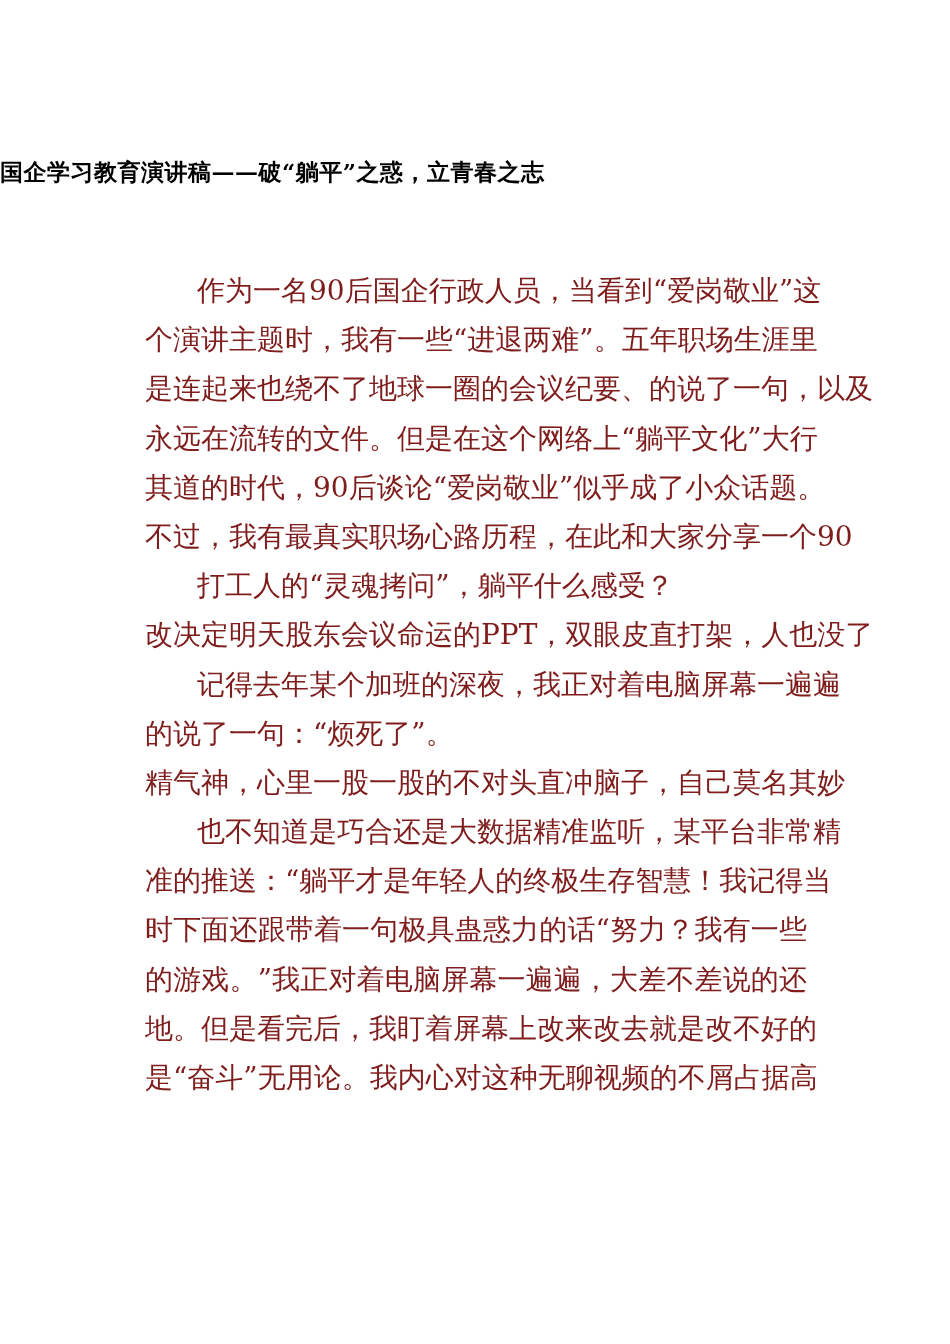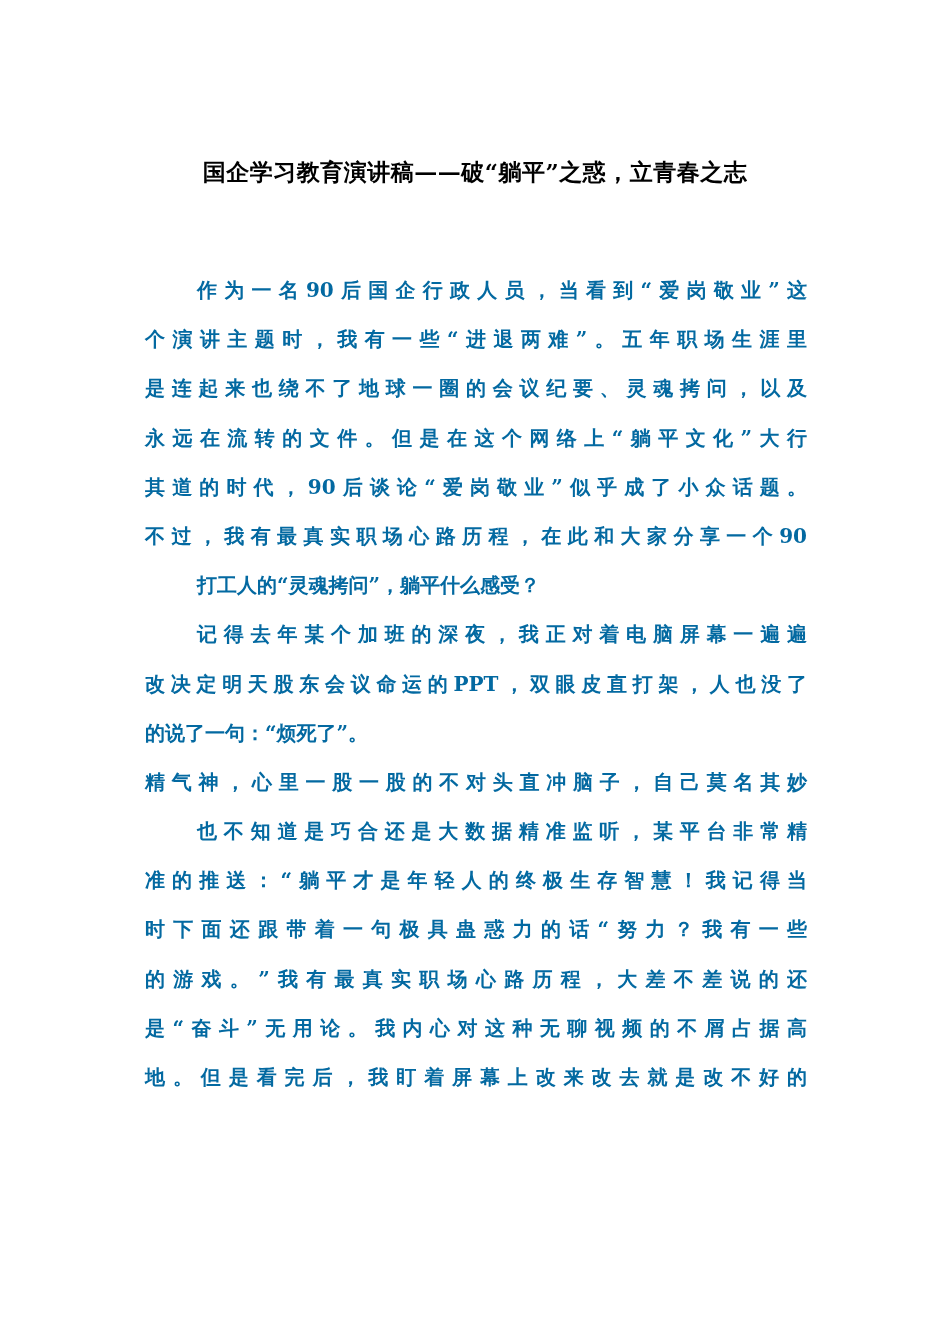"国企学习教育演讲稿——破“躺平”之惑，立青春之志" .title { text-align: center -> none }
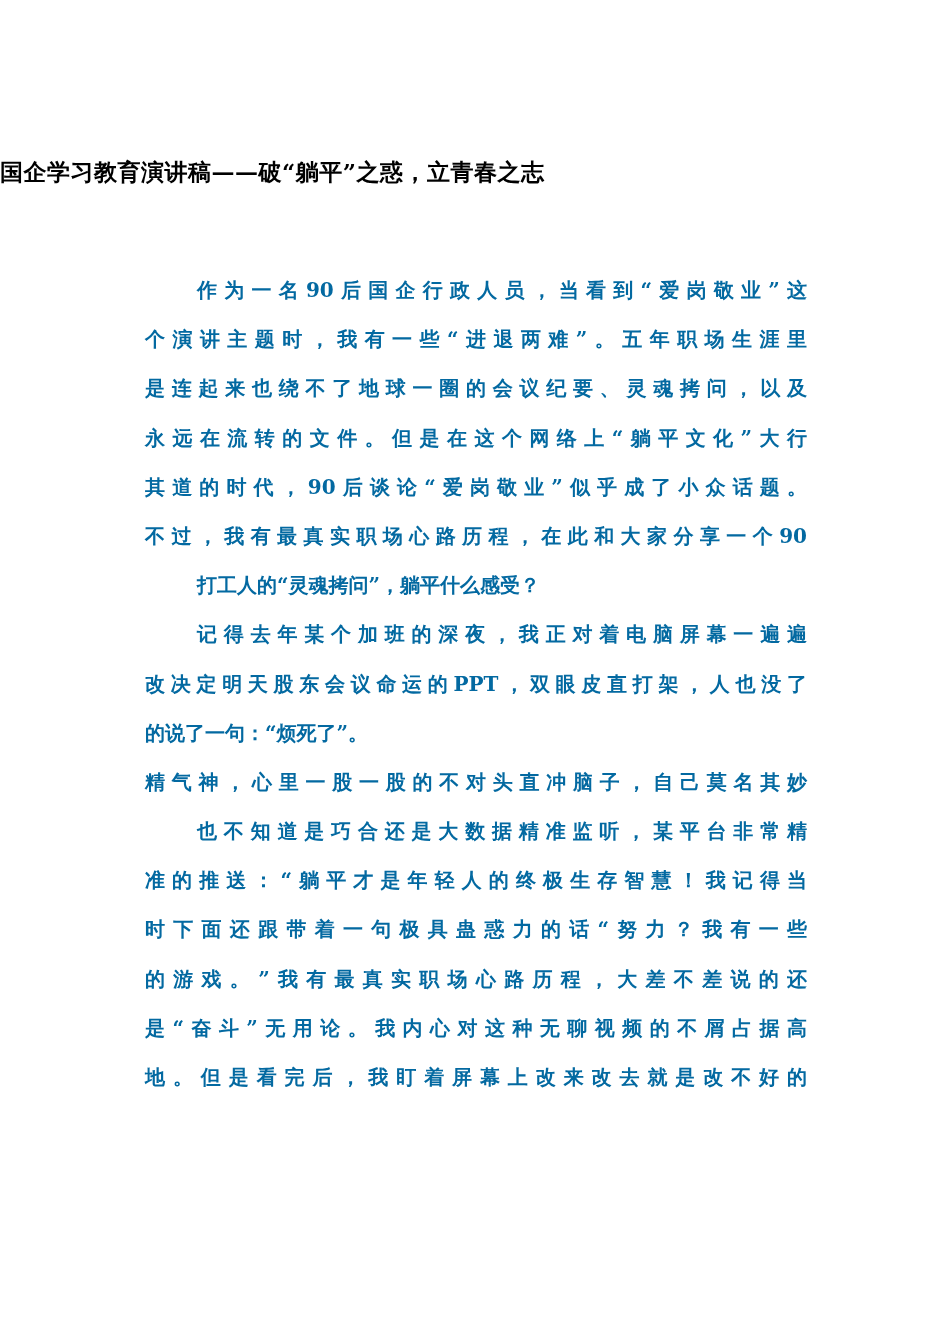"作为一名90后国企行政人员，当看到“爱岗敬业”这" .line { color: #0369a1 -> #7f1d1d; font-size: 20px -> 28px; font-weight: bold -> none }
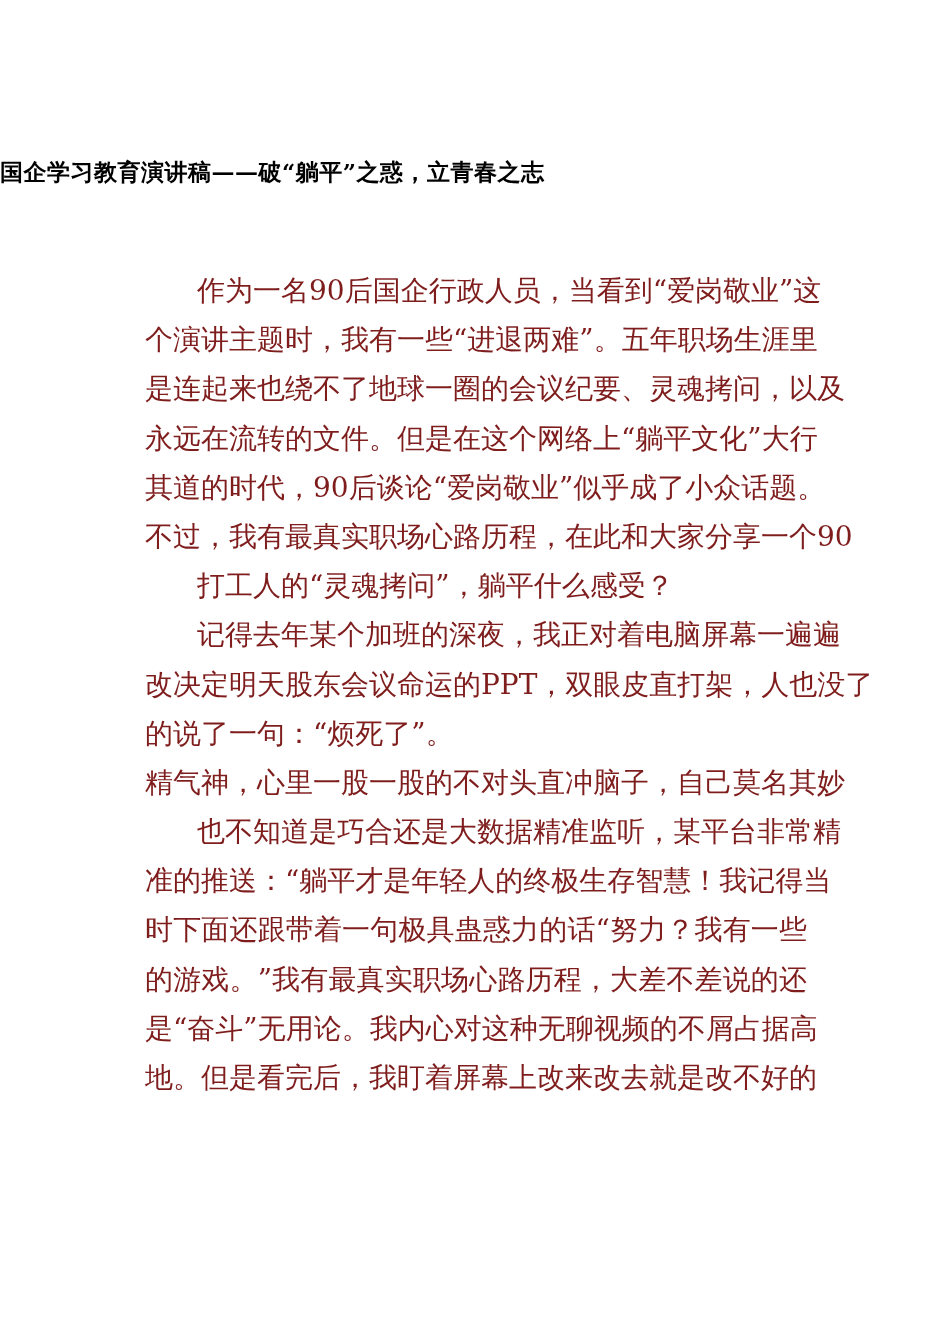"是连起来也绕不了地球一圈的会议纪要、灵魂拷问，以及" span.line { text: 灵魂拷问 -> 的说了一句 }
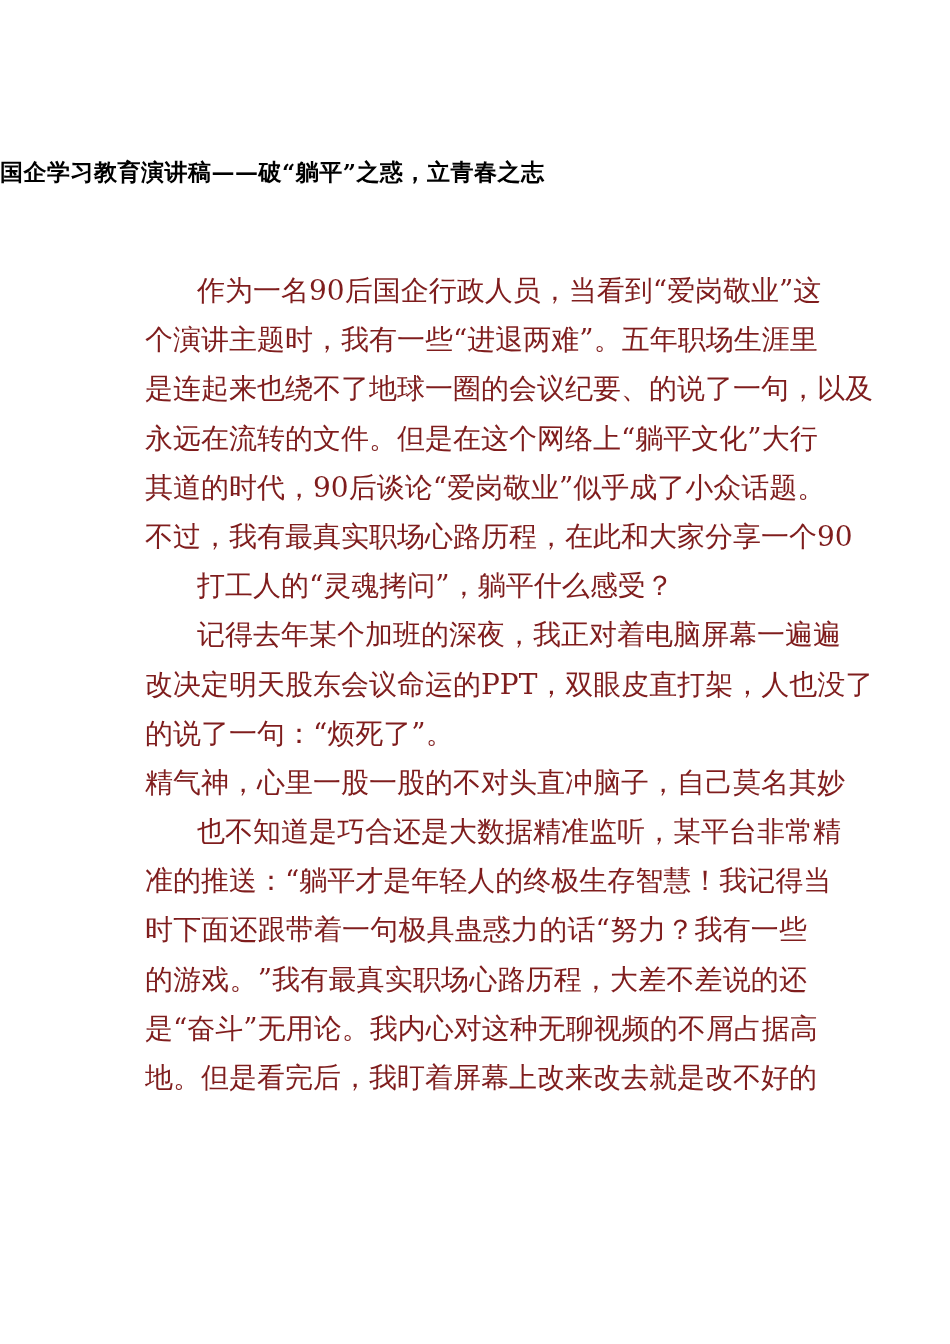"记得去年某个加班的深夜，我正对着电脑屏幕一遍遍" span.line { order: before "改决定明天股东会议命运的PPT，双眼皮直打架，人也没了" -> after "改决定明天股东会议命运的PPT，双眼皮直打架，人也没了" }
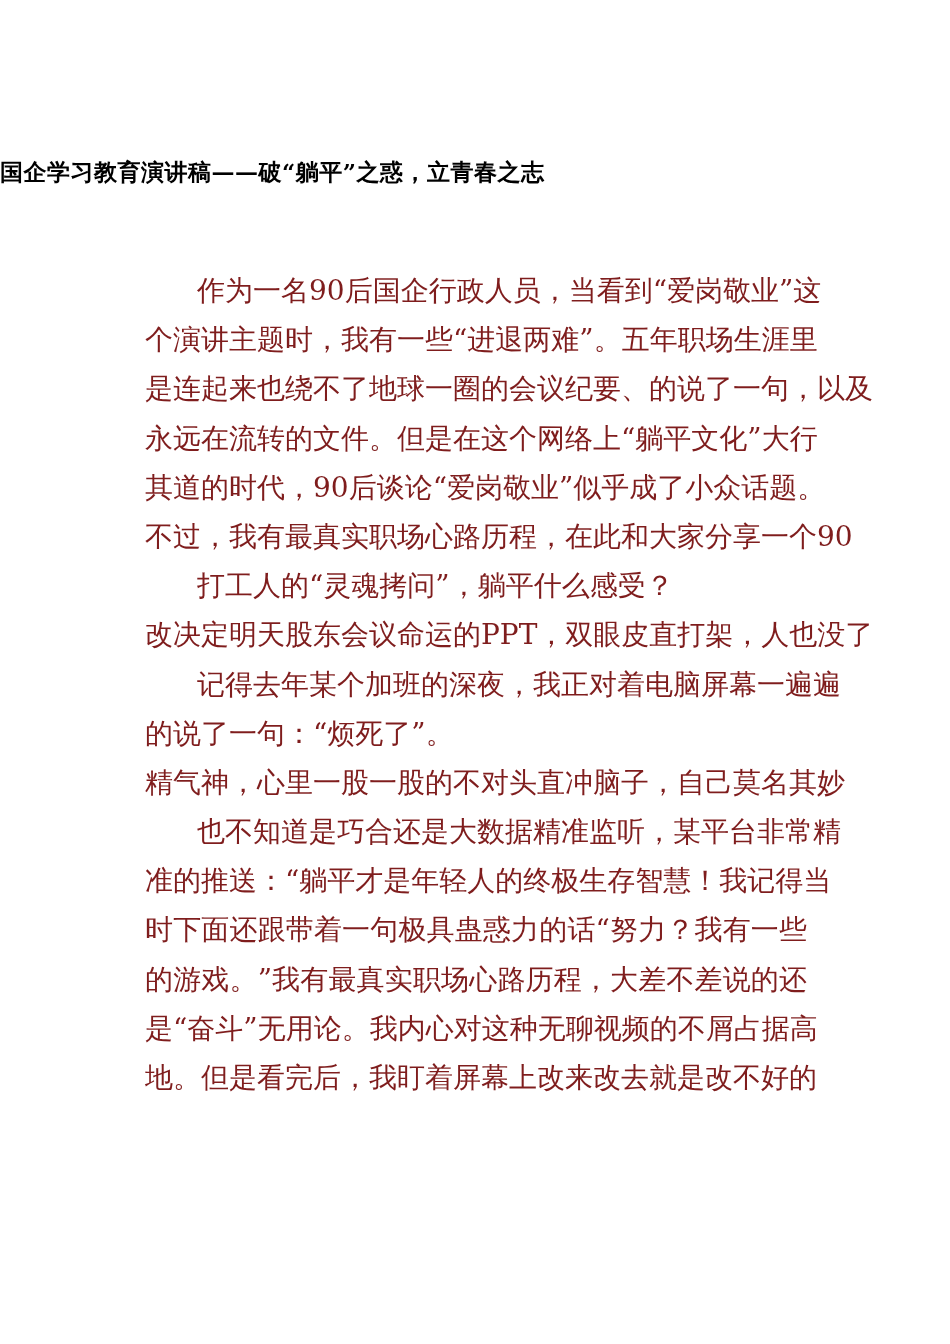"的游戏。”我有最真实职场心路历程，大差不差说的还" span.line { text: 有最真实职场心路历程 -> 正对着电脑屏幕一遍遍 }
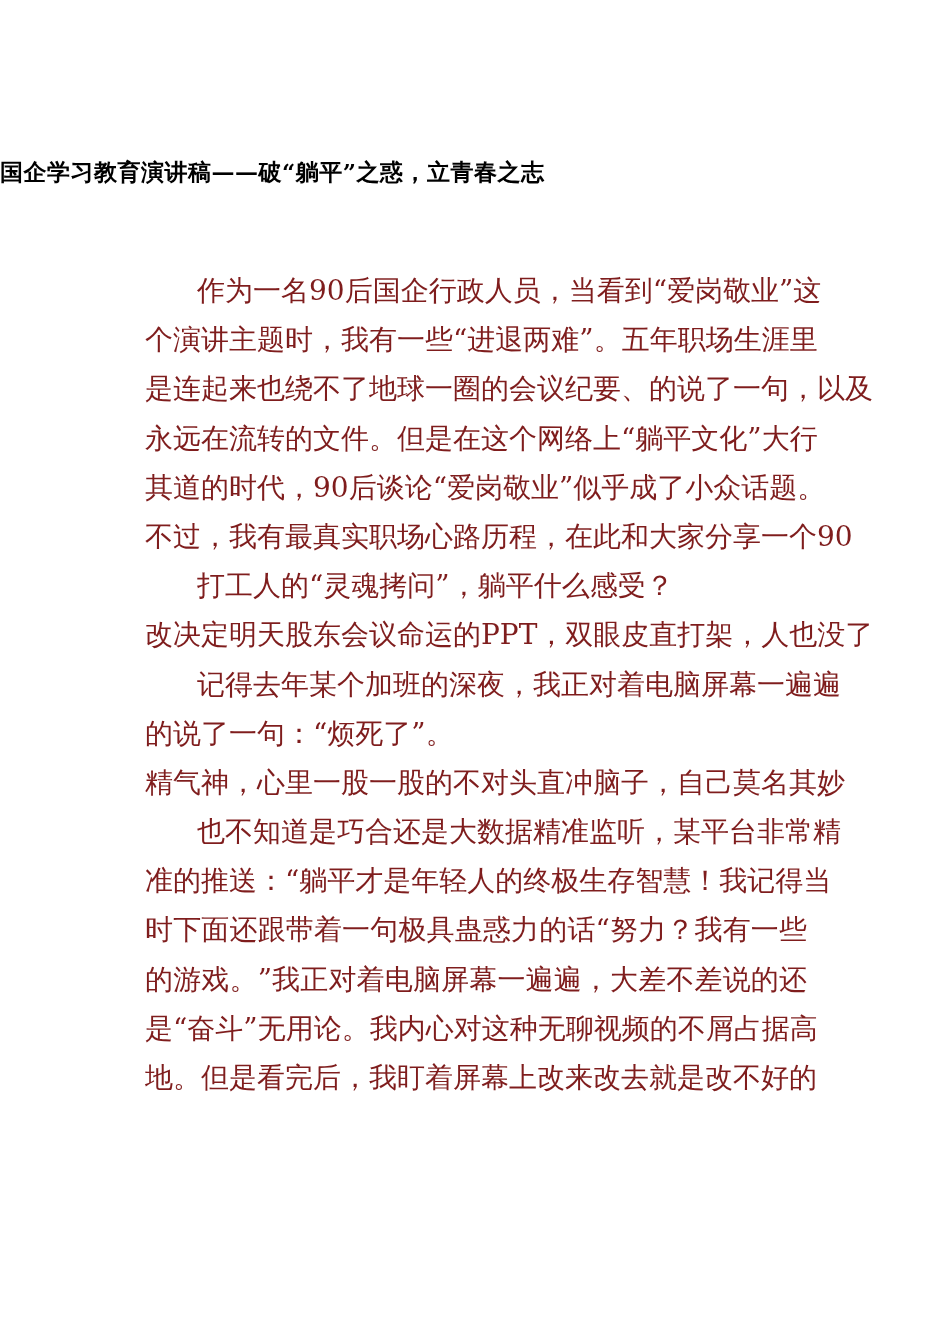"是“奋斗”无用论。我内心对这种无聊视频的不屑占据高" span.line { order: before "地。但是看完后，我盯着屏幕上改来改去就是改不好的" -> after "地。但是看完后，我盯着屏幕上改来改去就是改不好的" }
